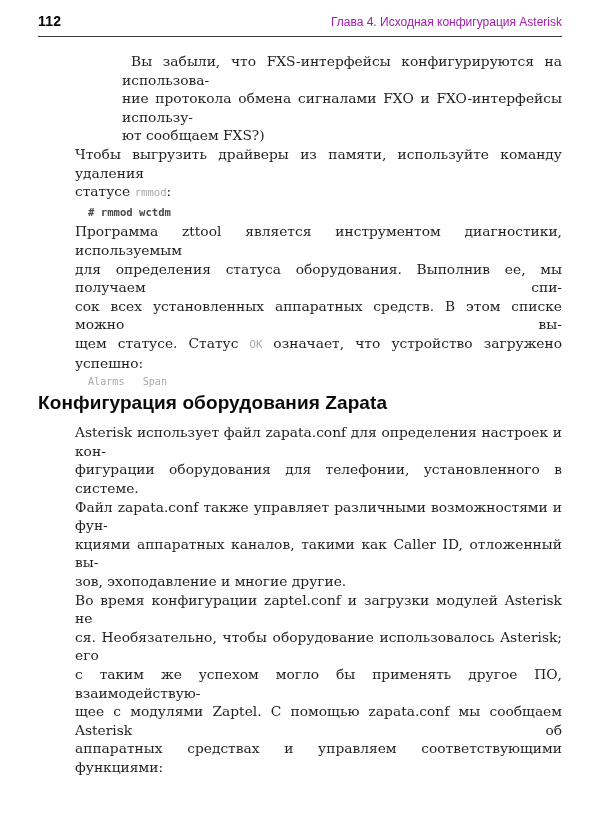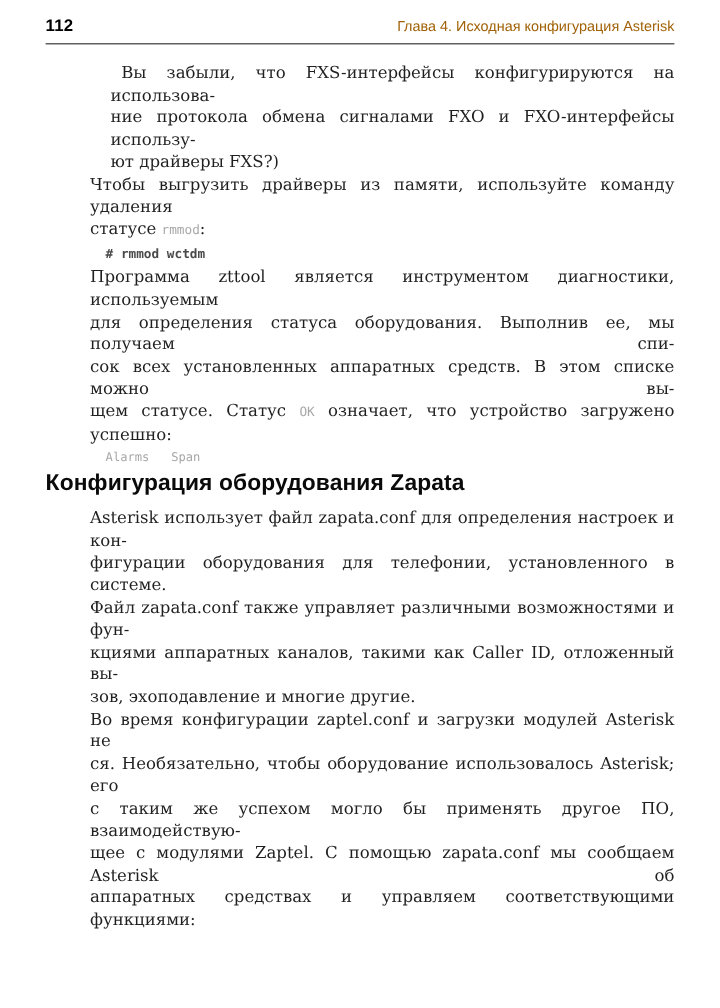"Глава 4. Исходная конфигурация Asterisk" .chapter-title { color: #a16207 -> #a21caf }
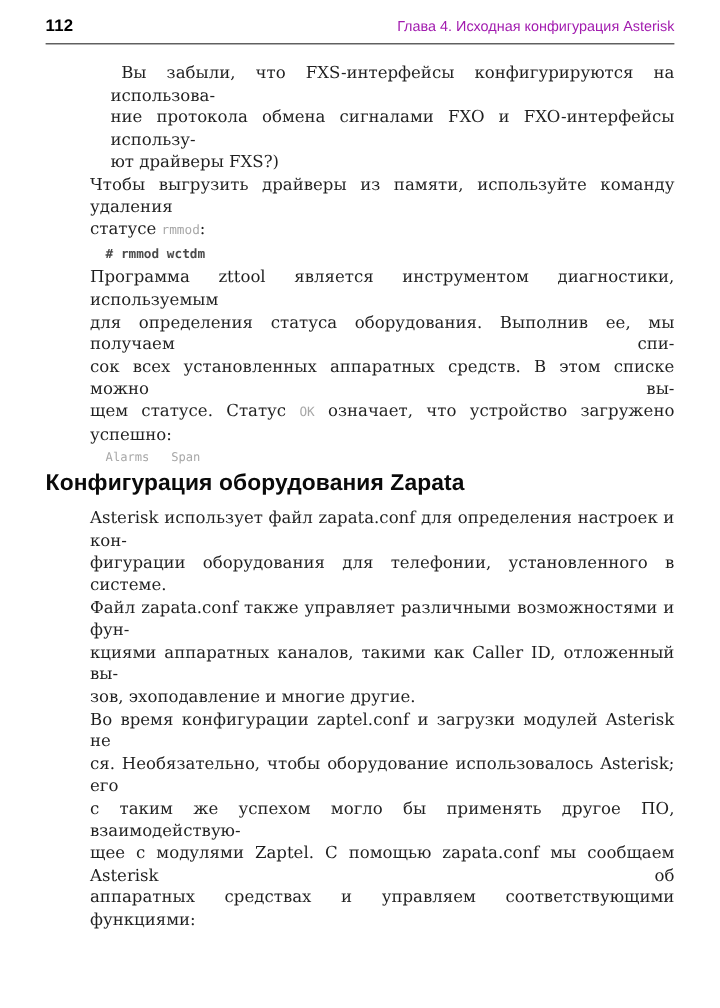"Вы забыли, что FXS-интерфейсы" .block-quote { margin-left: 54px -> 84px }
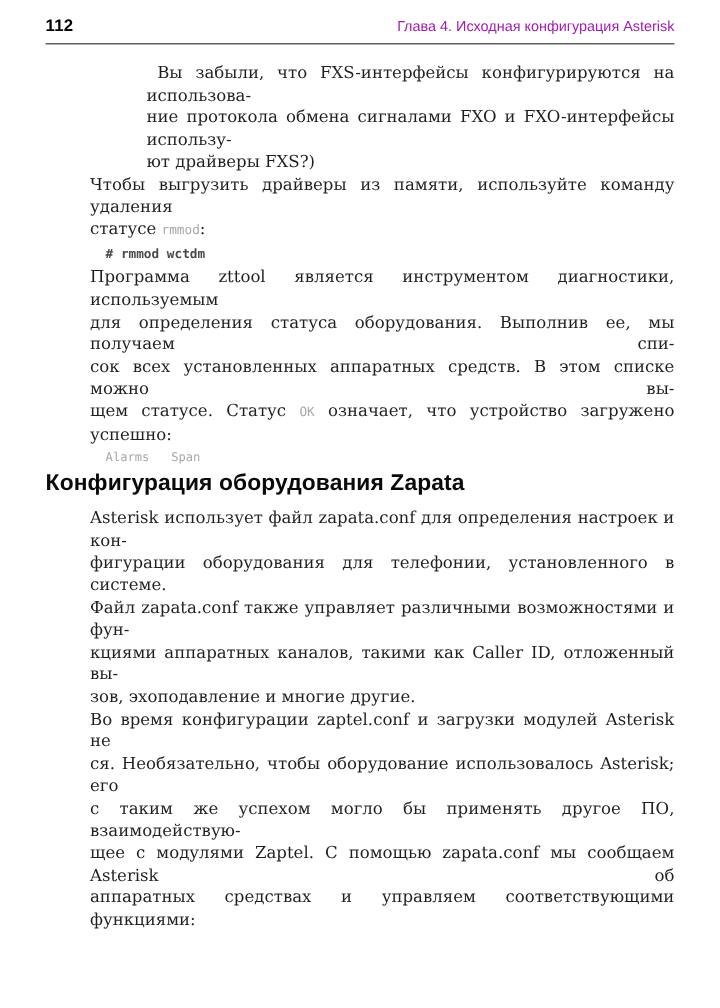"ют драйверы FXS?)" div.t-line { text: драйверы -> сообщаем }
